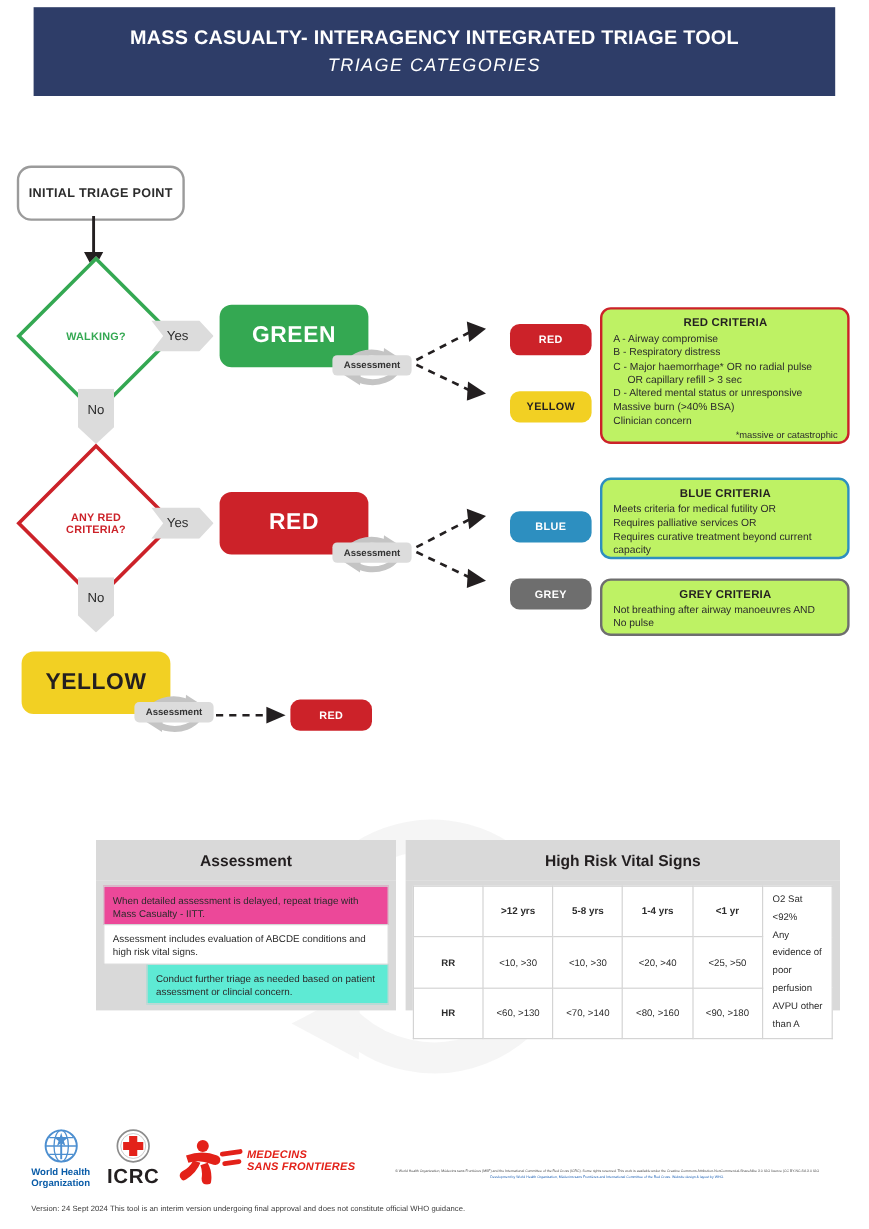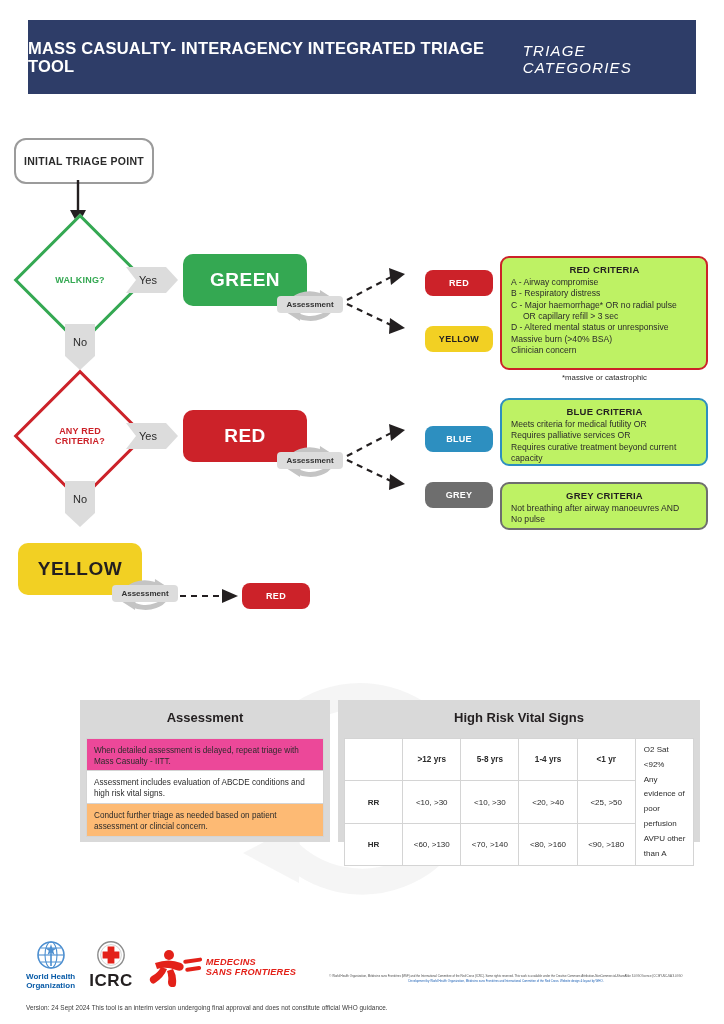"MASS CASUALTY- INTERAGENCY INTEGRATED" .header { flex-direction: none -> column; top: 20px -> 6px }
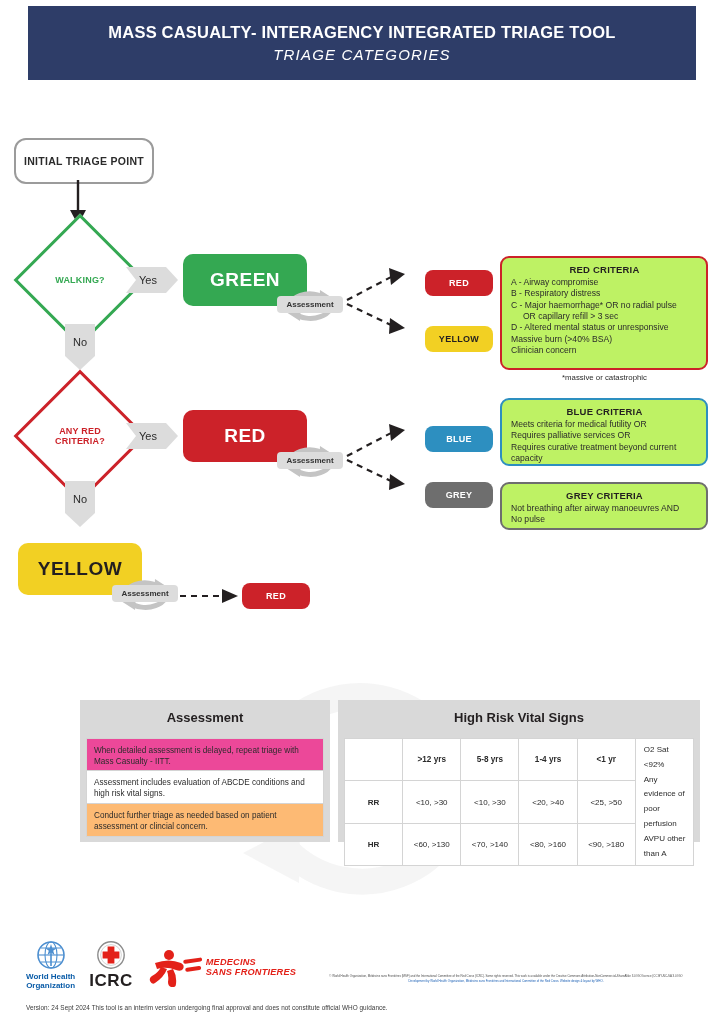"*massive or catastrophic" .critbox .cnote { margin-top: 17px -> 2px; text-align: center -> right }
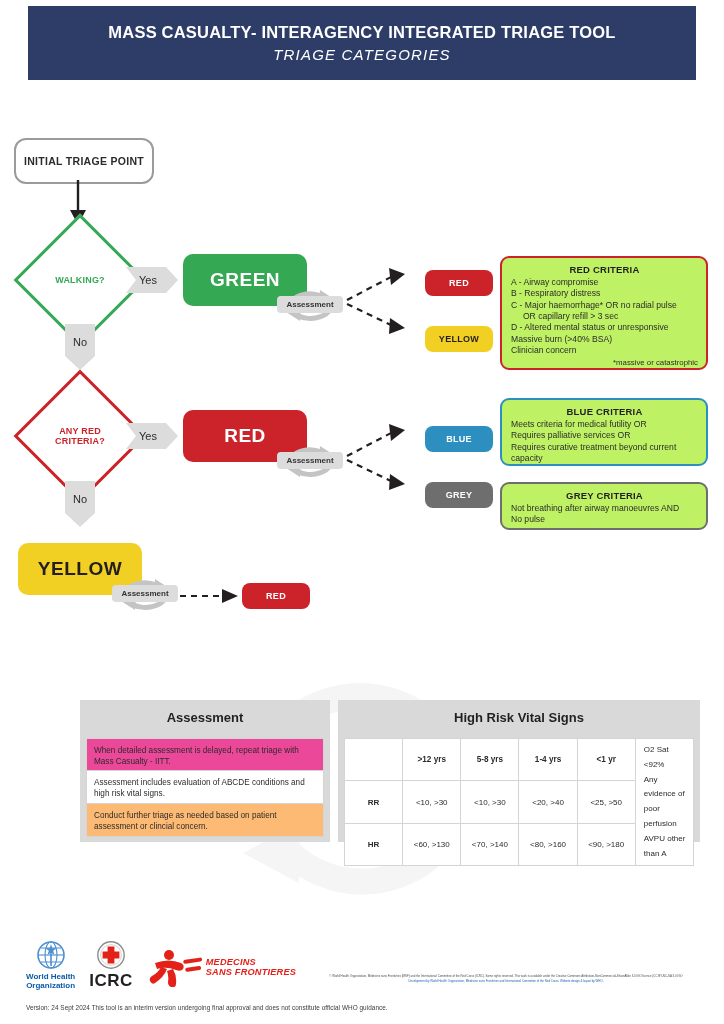"Conduct further triage as needed" div.arow { background: #fdba74 -> #5eead4; margin-left: none -> 36px }
